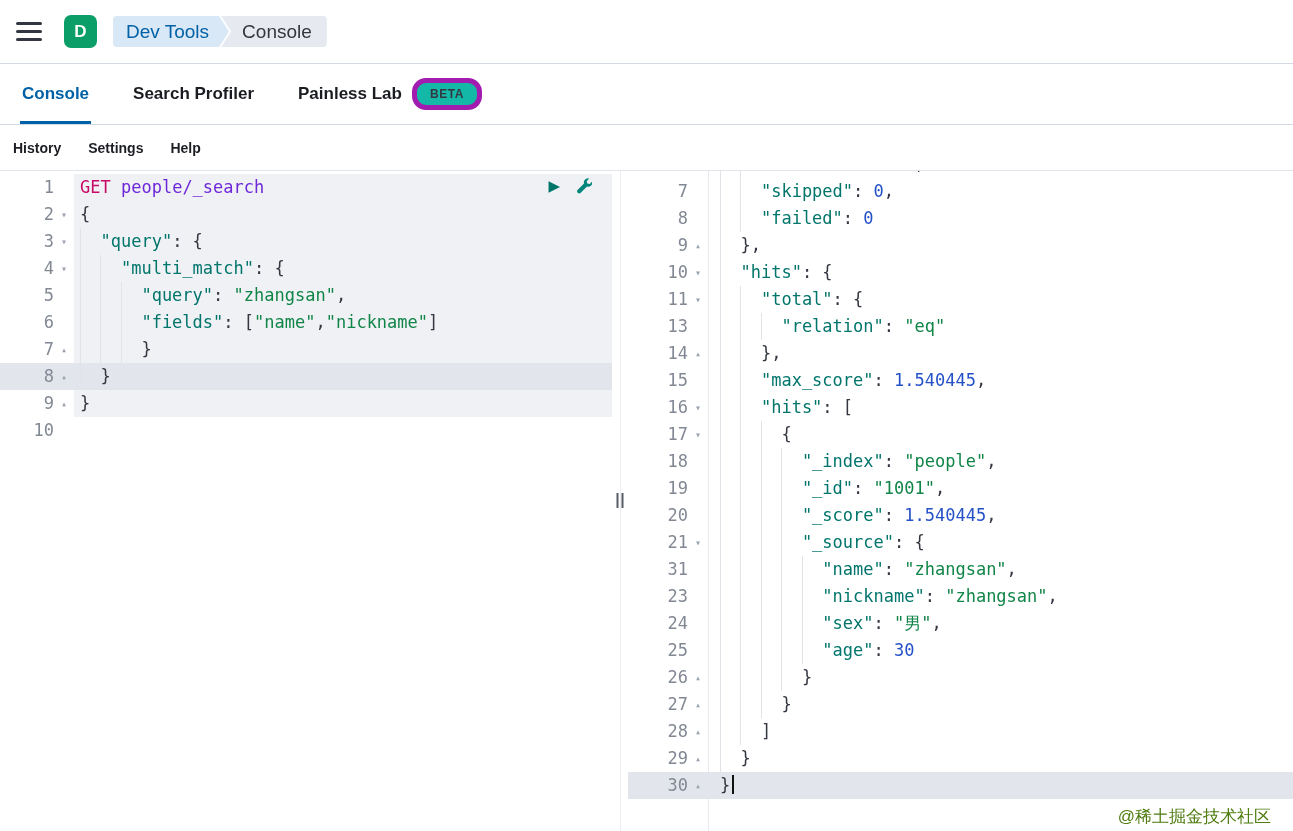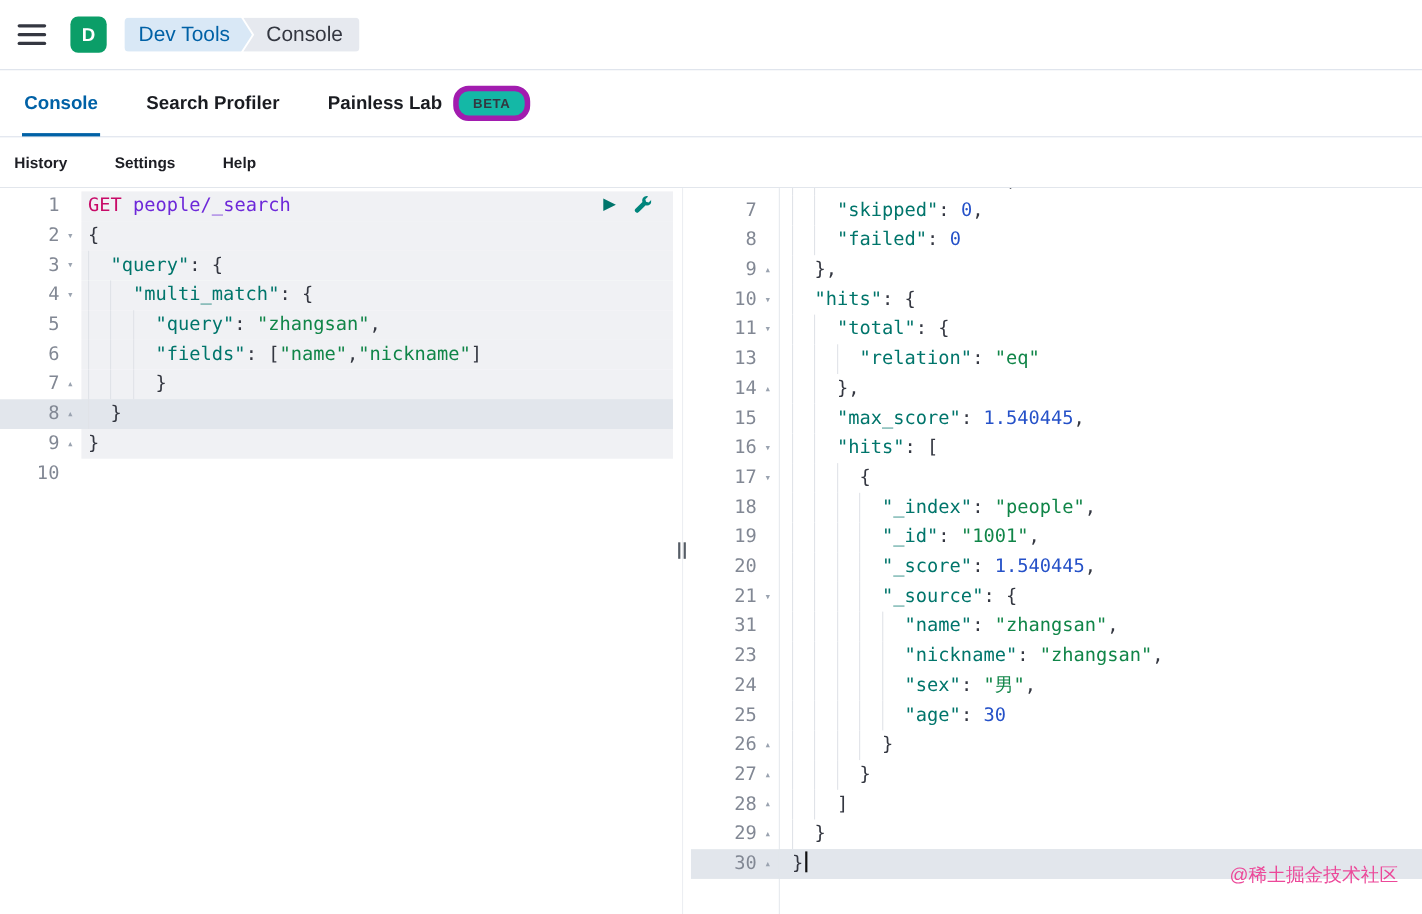"History" .menubar { gap: 16px -> none }
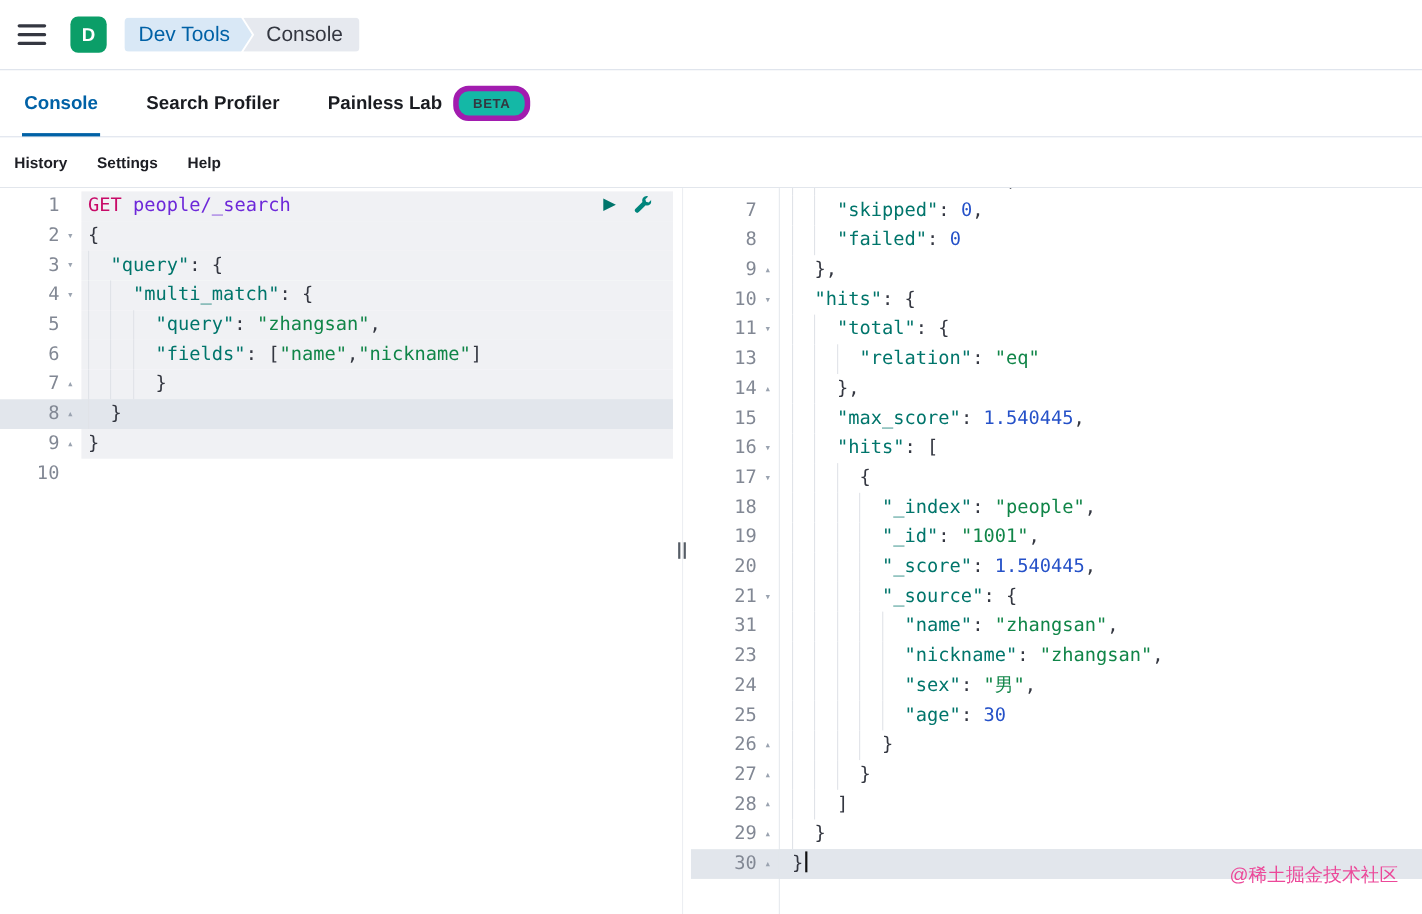"@稀土掘金技术社区" .watermark { bottom: 24px -> 3px; color: #ec4899 -> #4d7c0f }
